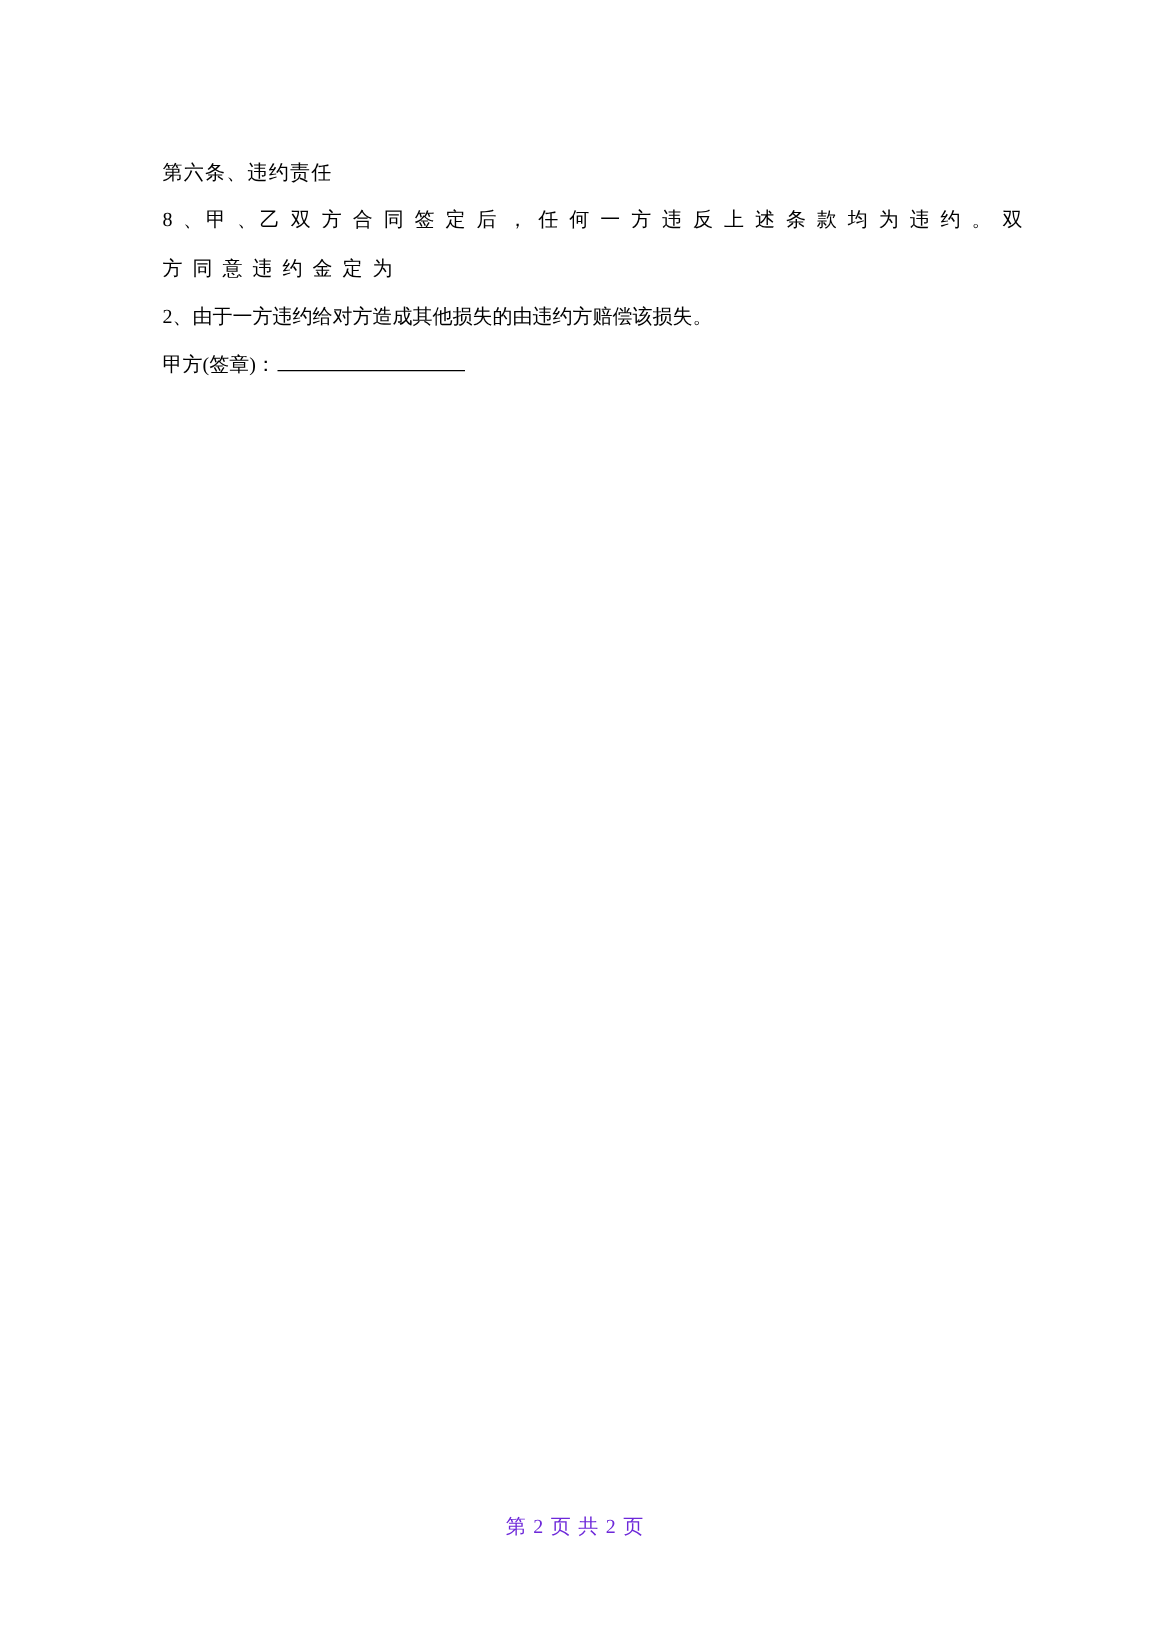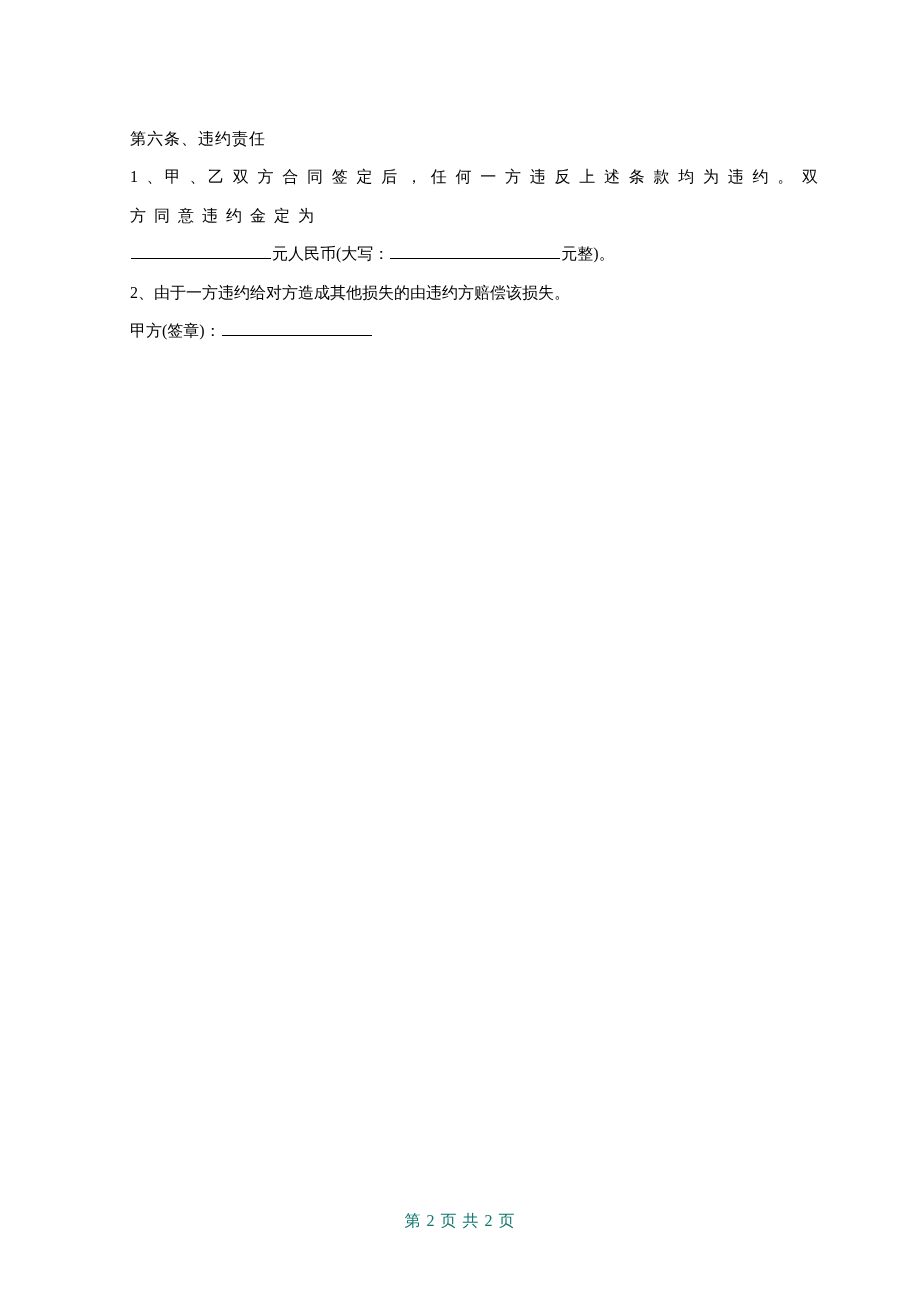"1 、甲 、乙 双 方" div.paragraph { text: 1 -> 8 }
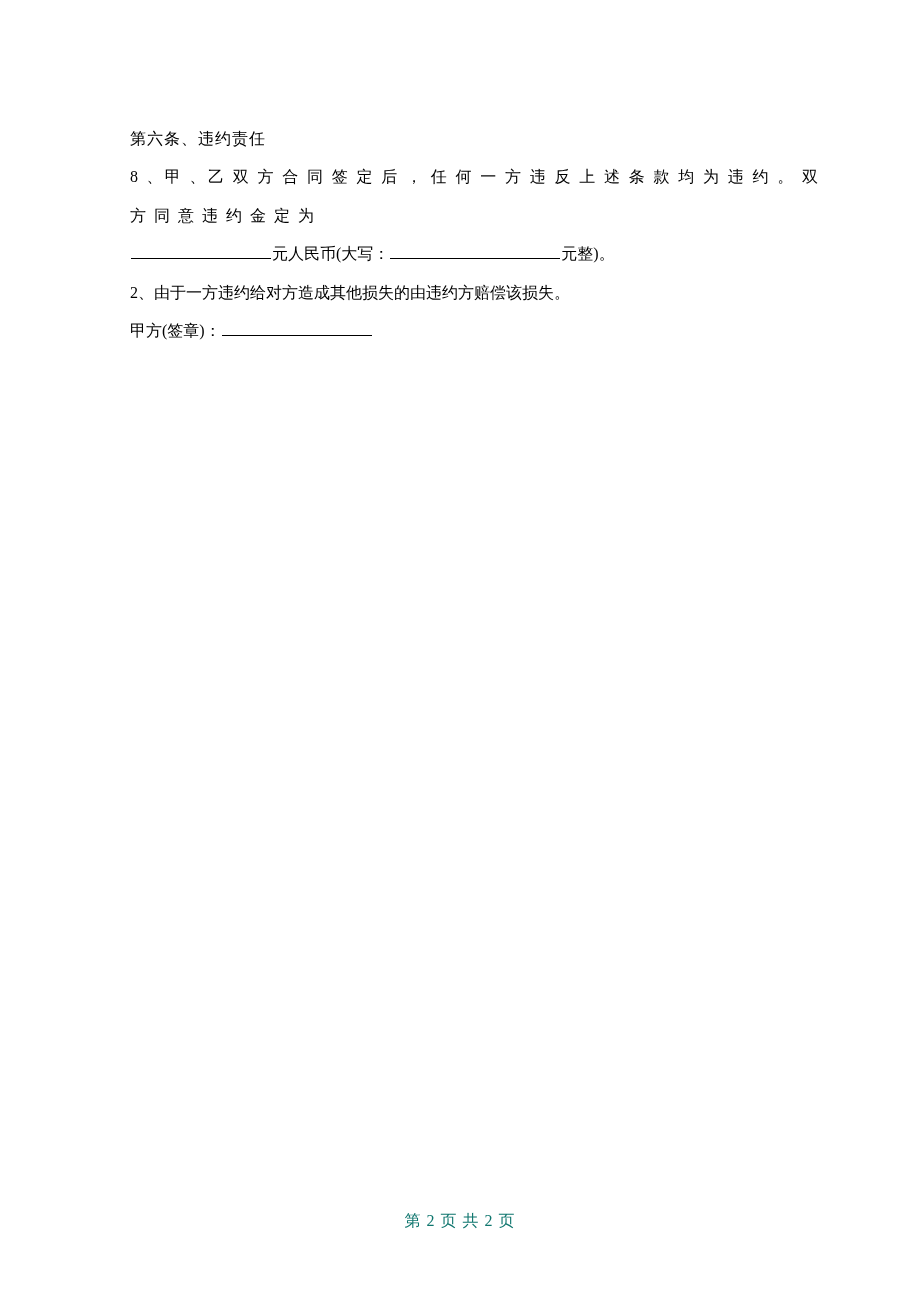"元人民币(大写： 元整)。" div.para-tight { html: <div> <span></span><span>元人民币(大写：</span><span></span><span>元整)。</span> </div> -> none }
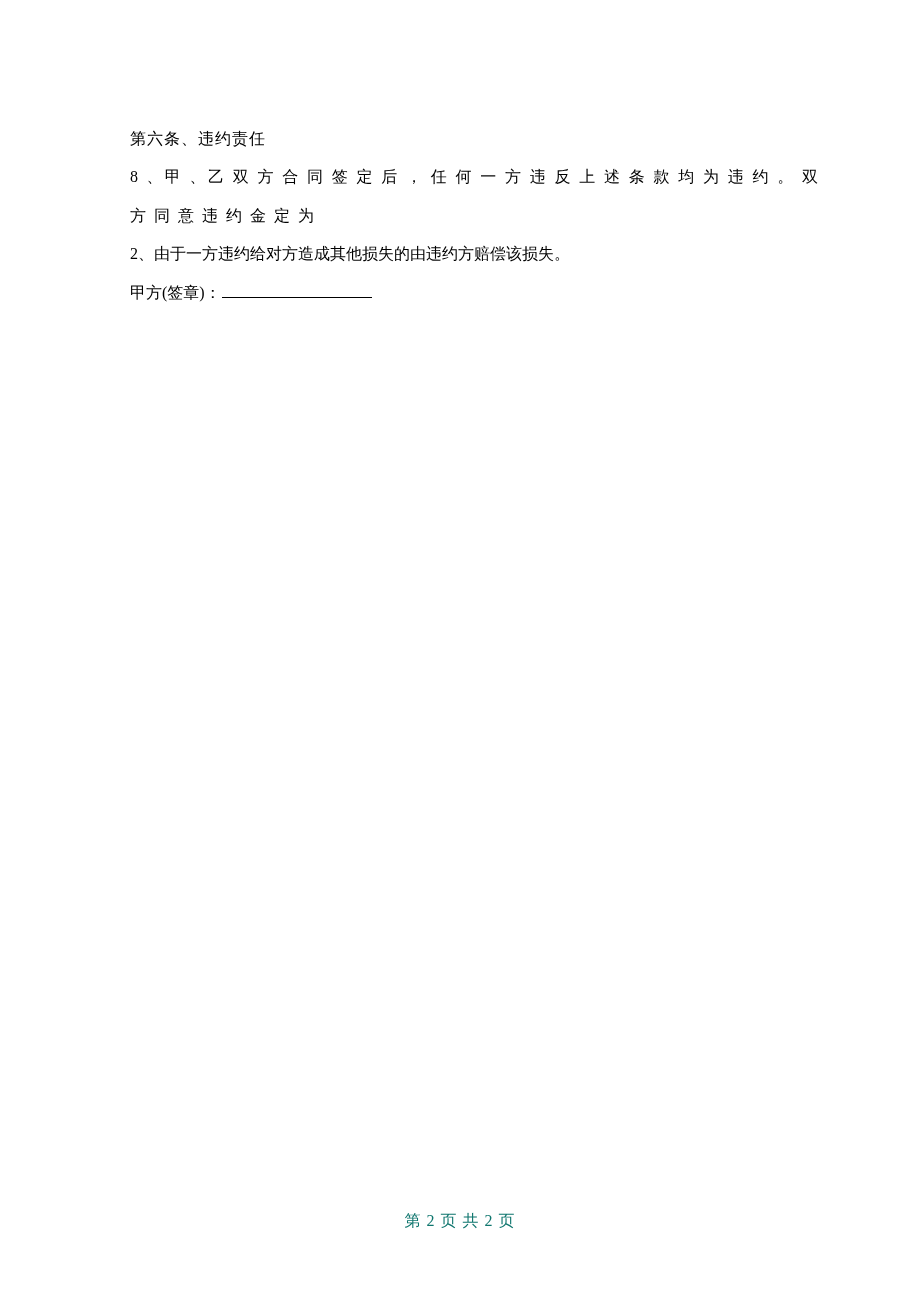"第 2 页 共 2" .footer { color: #0f766e -> #6d28d9 }
